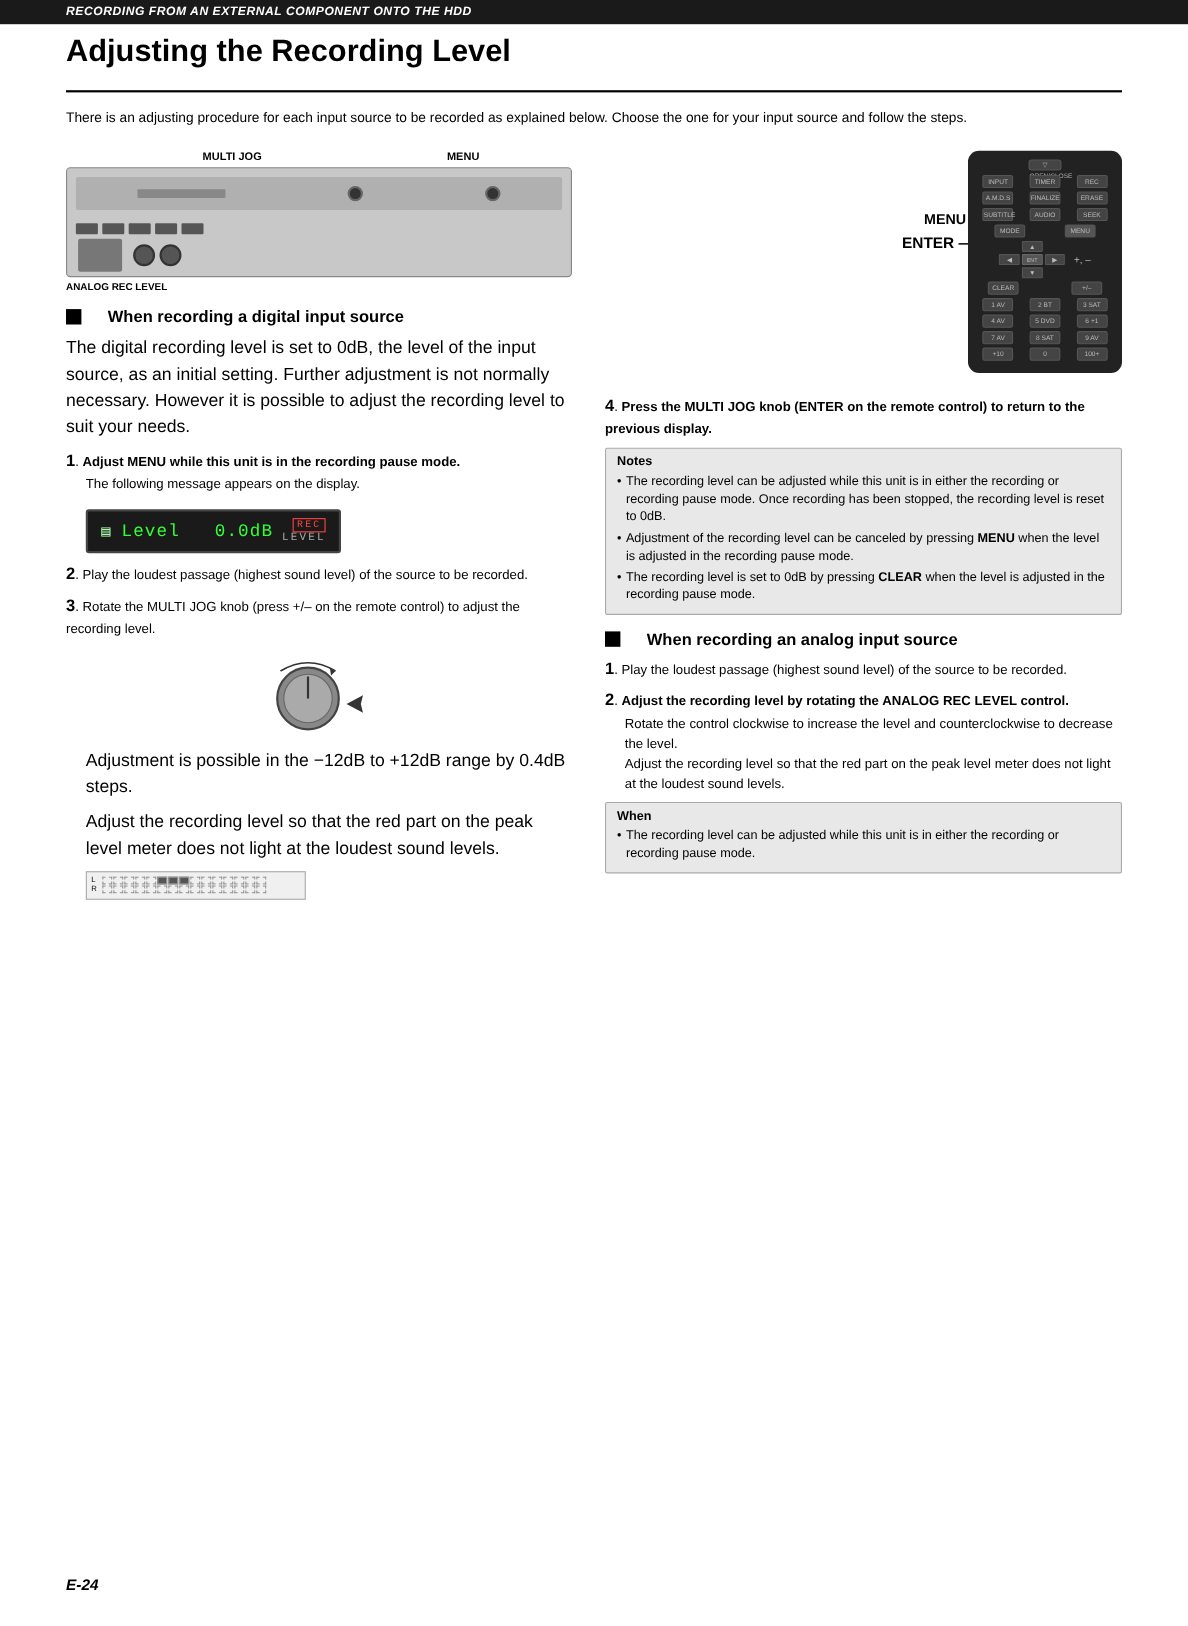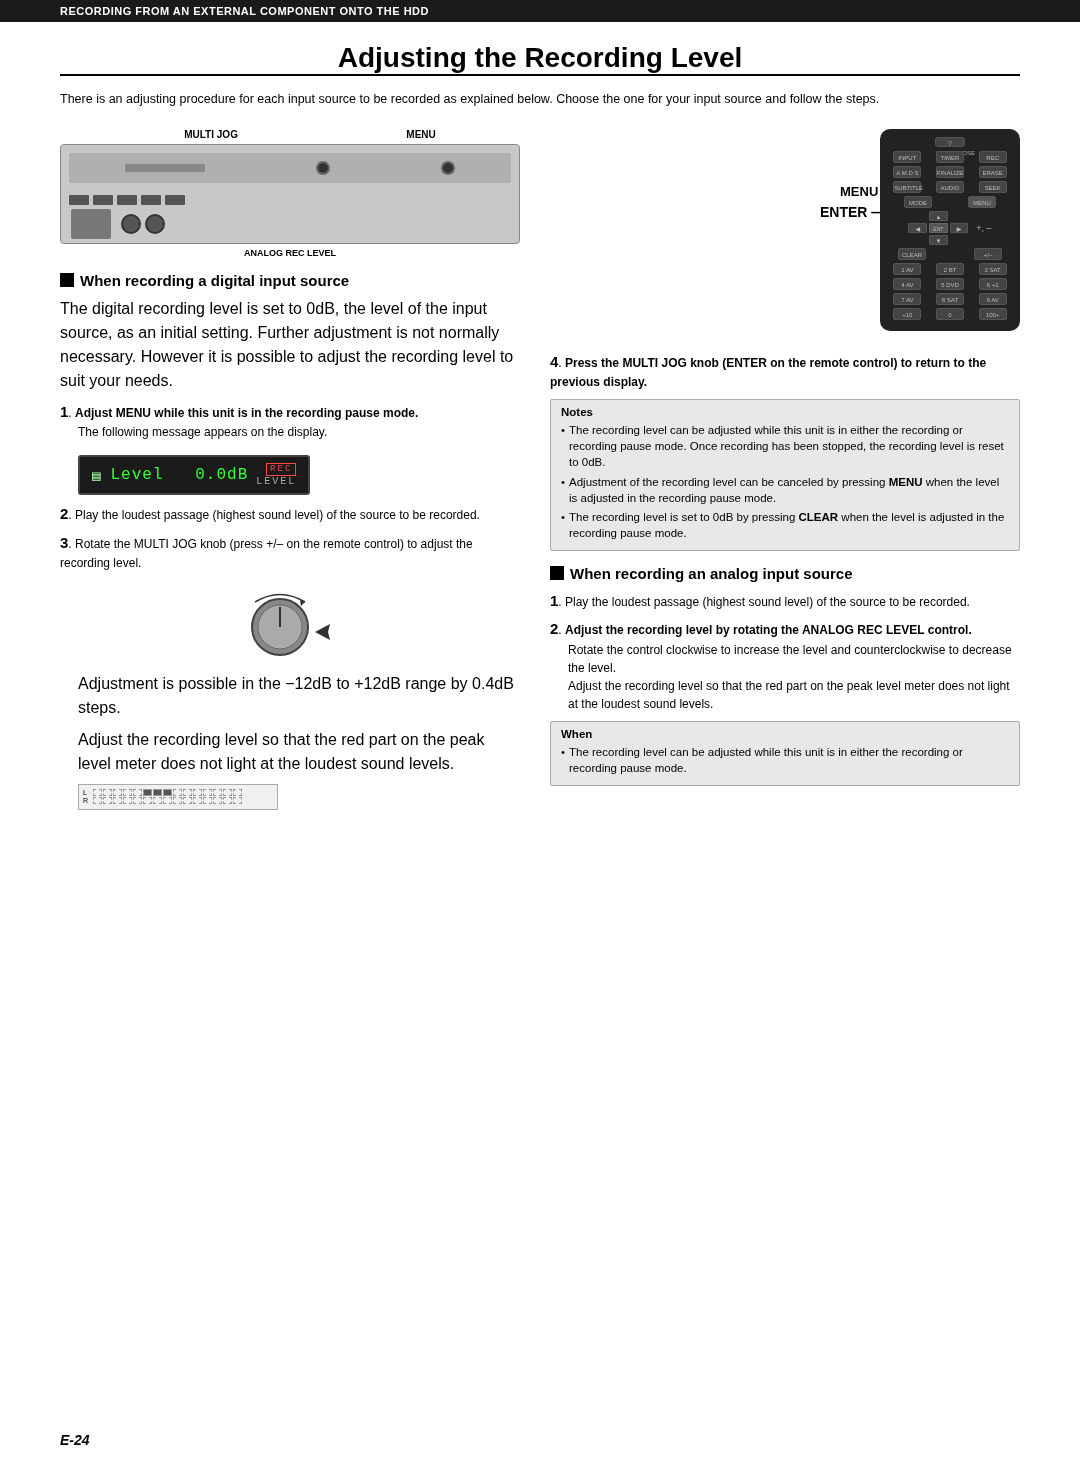"RECORDING FROM AN EXTERNAL COMPONENT" .header-bar { font-style: none -> italic; margin-bottom: 20px -> 8px }
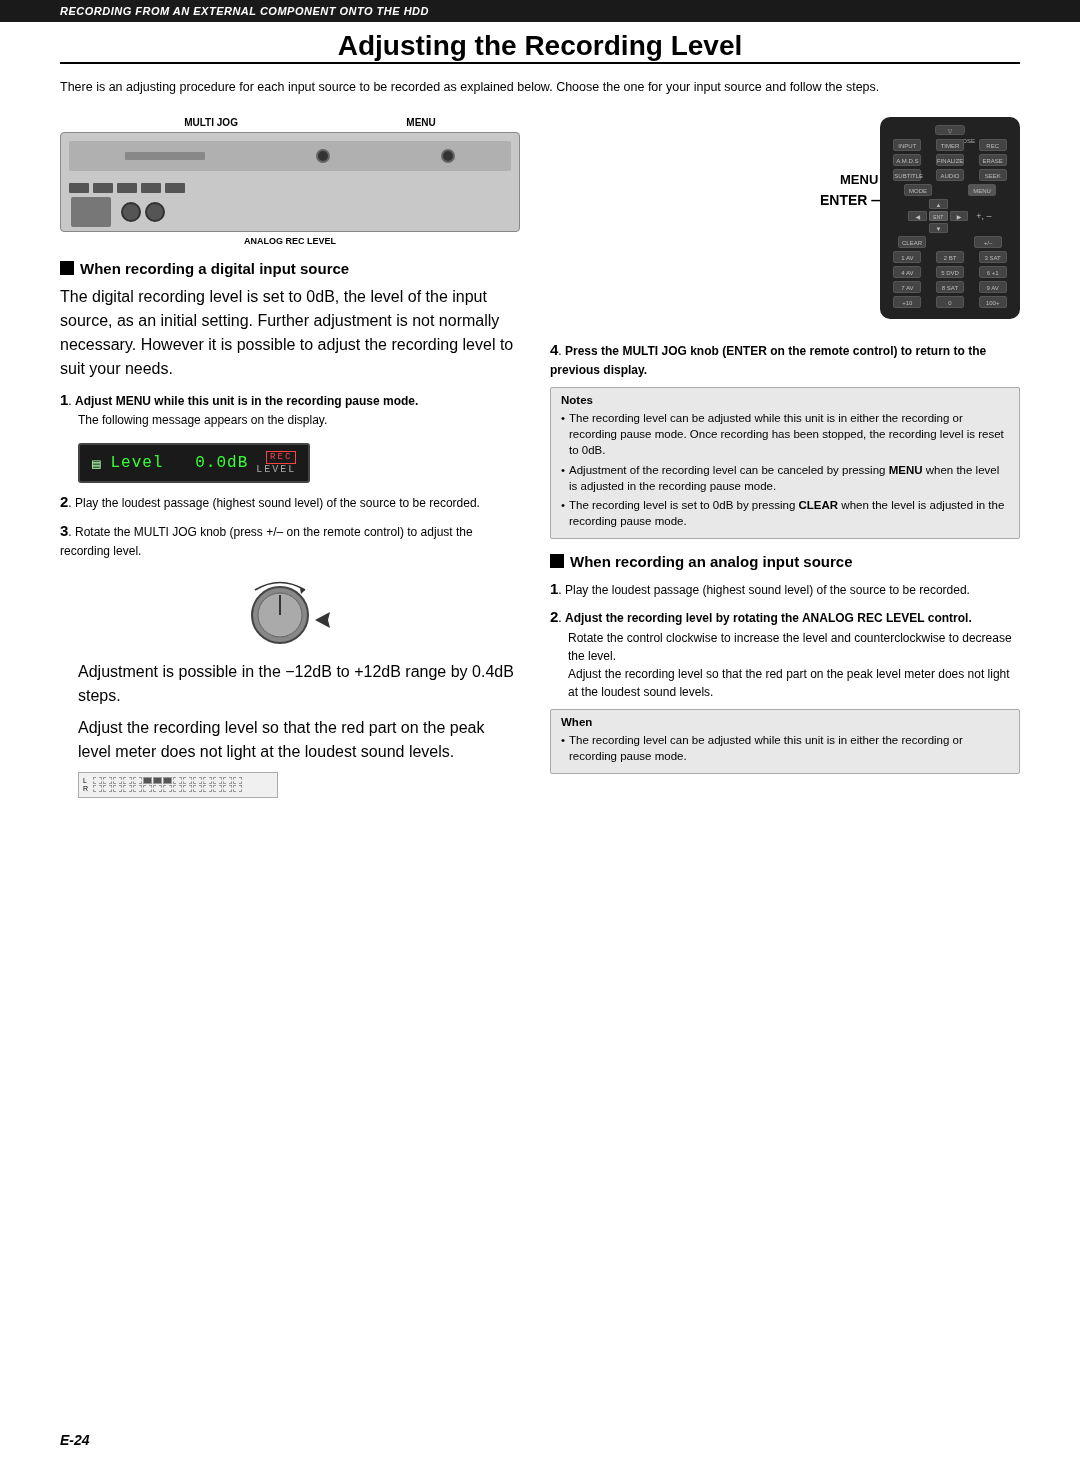"Adjusting the Recording Level" .page-title { padding-bottom: 0 -> 20px; text-align: center -> none }
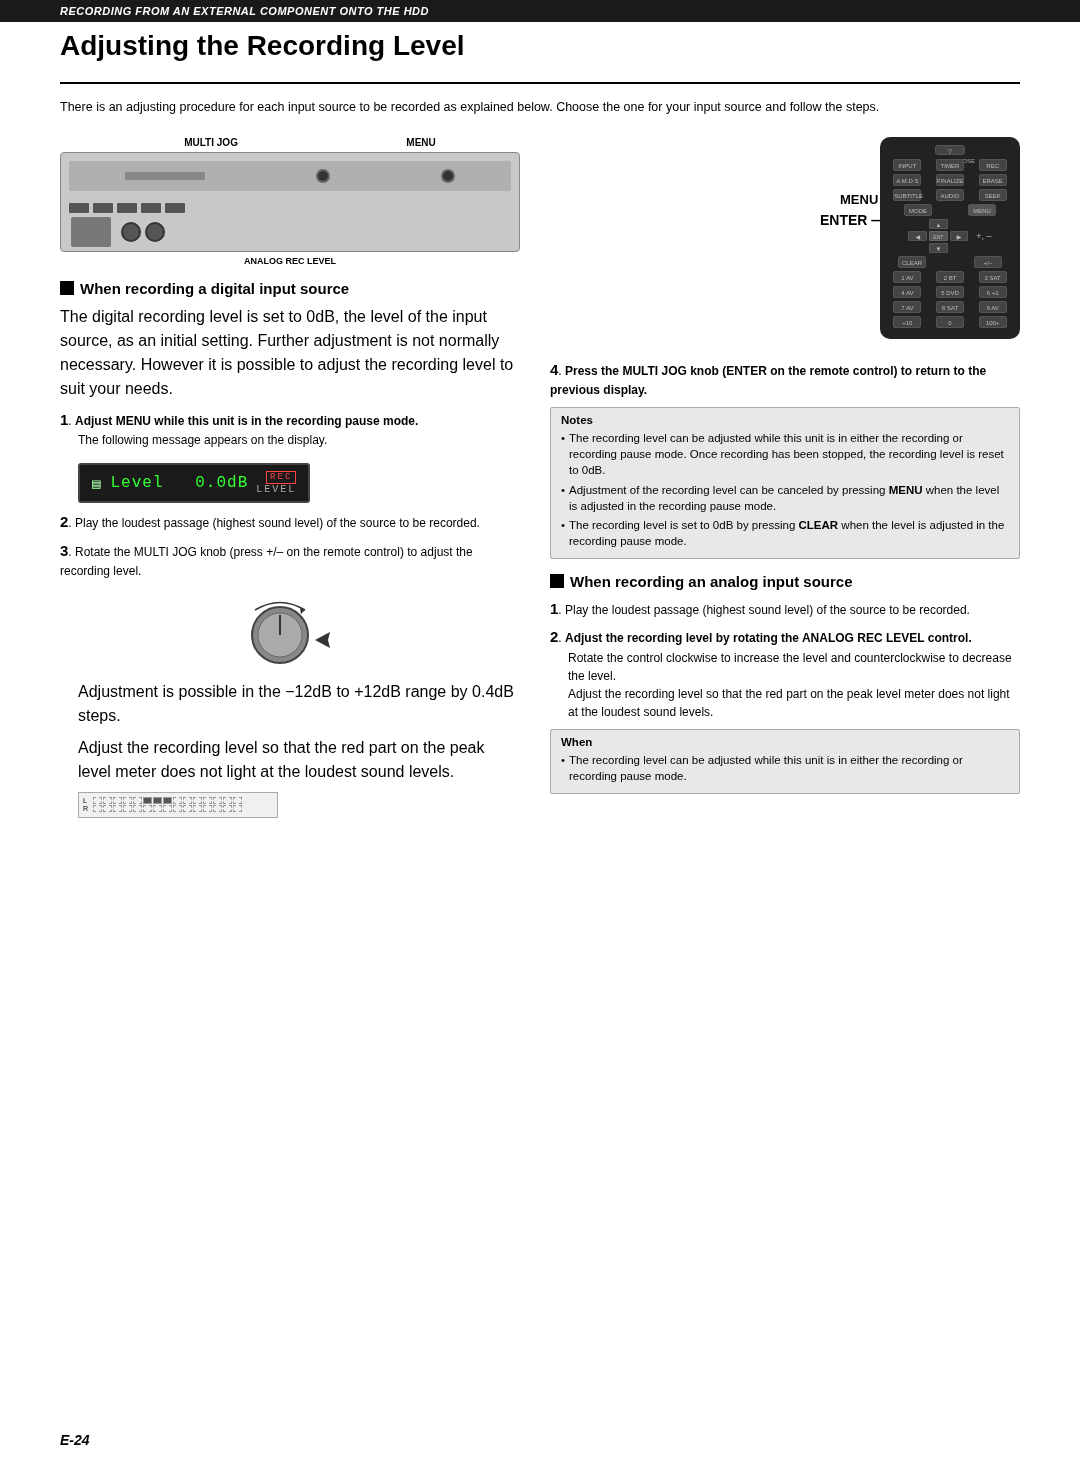"ANALOG REC LEVEL" div { text-align: center -> none }
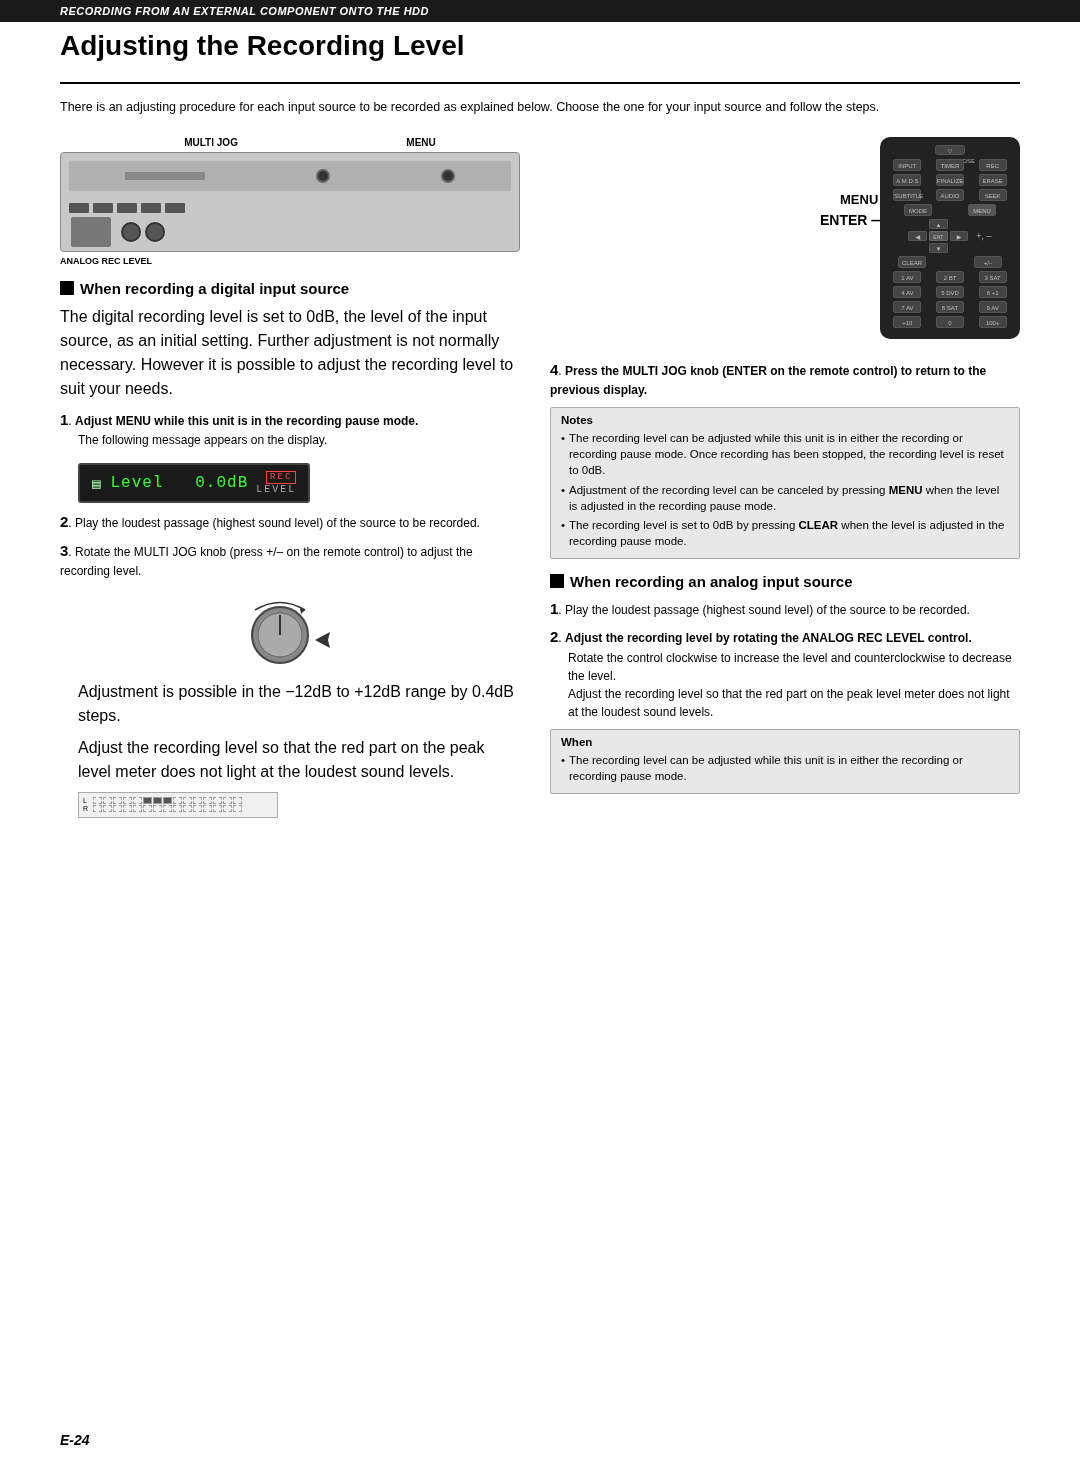"When recording a digital input" .section-heading { gap: 6px -> 24px }
